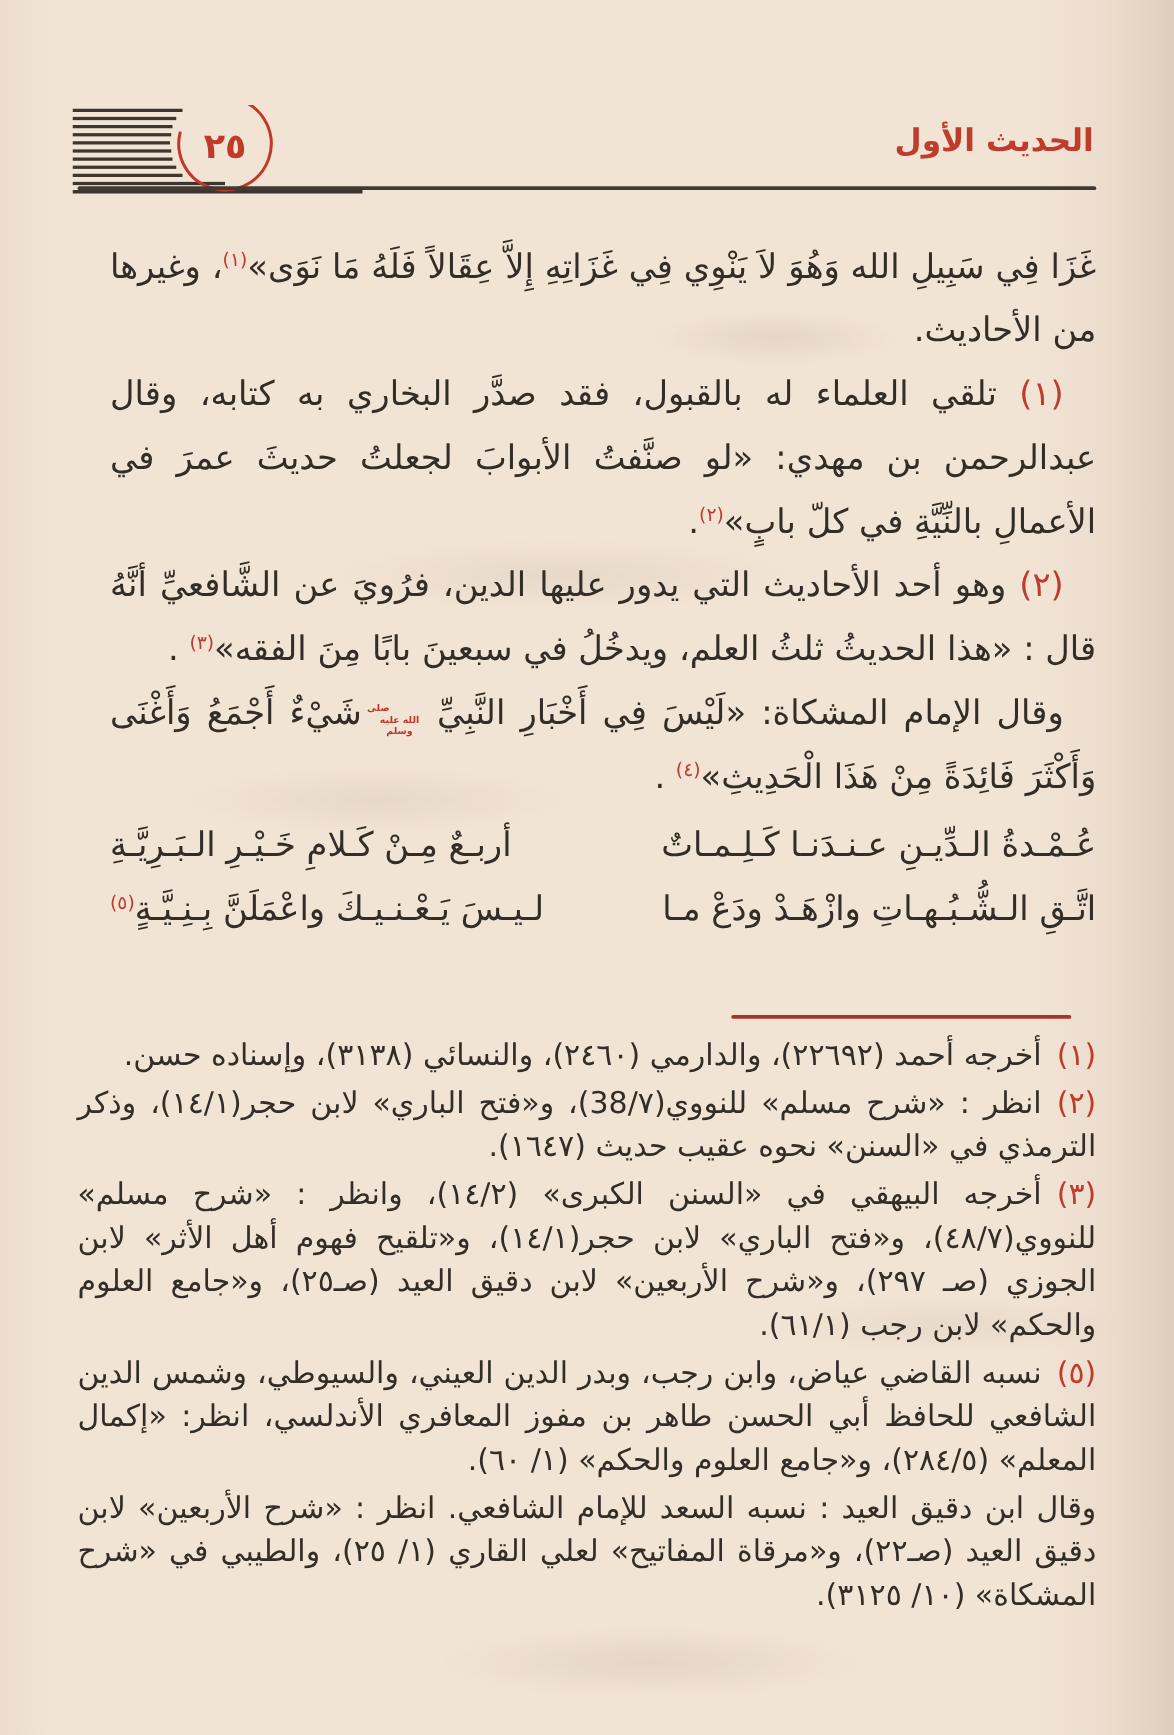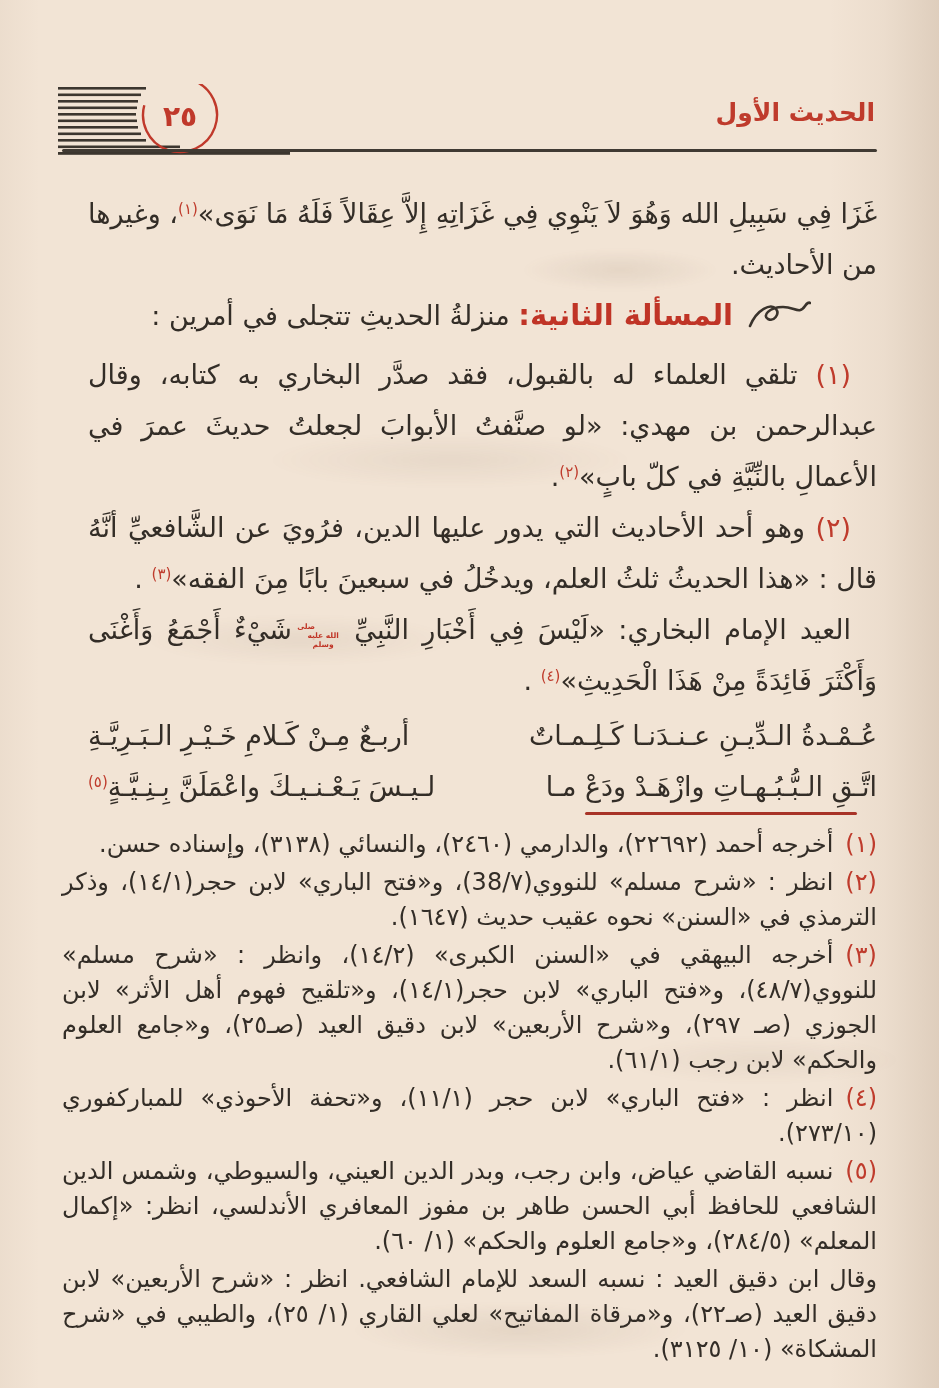"المسألة الثانية: منزلةُ الحديثِ تتجلى" p.section-line { html: <p> <span> <svg> <path></path> </svg> </span><span>المسألة الثانية:</span><span> منزلةُ الحديثِ تتجلى في أمرين :</span> </p> -> none }
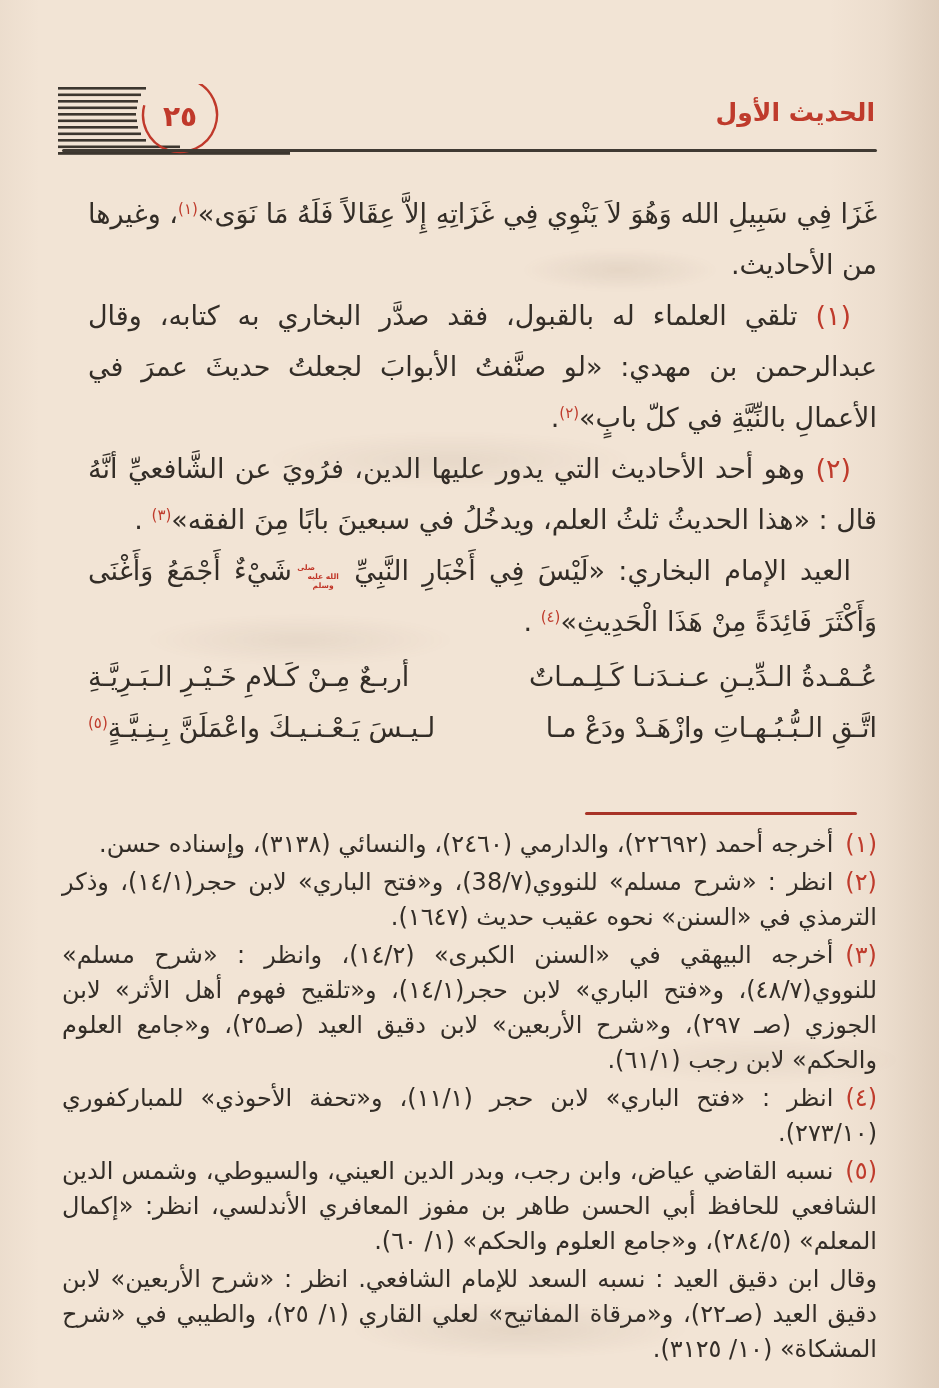"العيد الإمام البخاري: «لَيْسَ فِي" span { text: العيد الإمام البخاري -> وقال الإمام المشكاة }
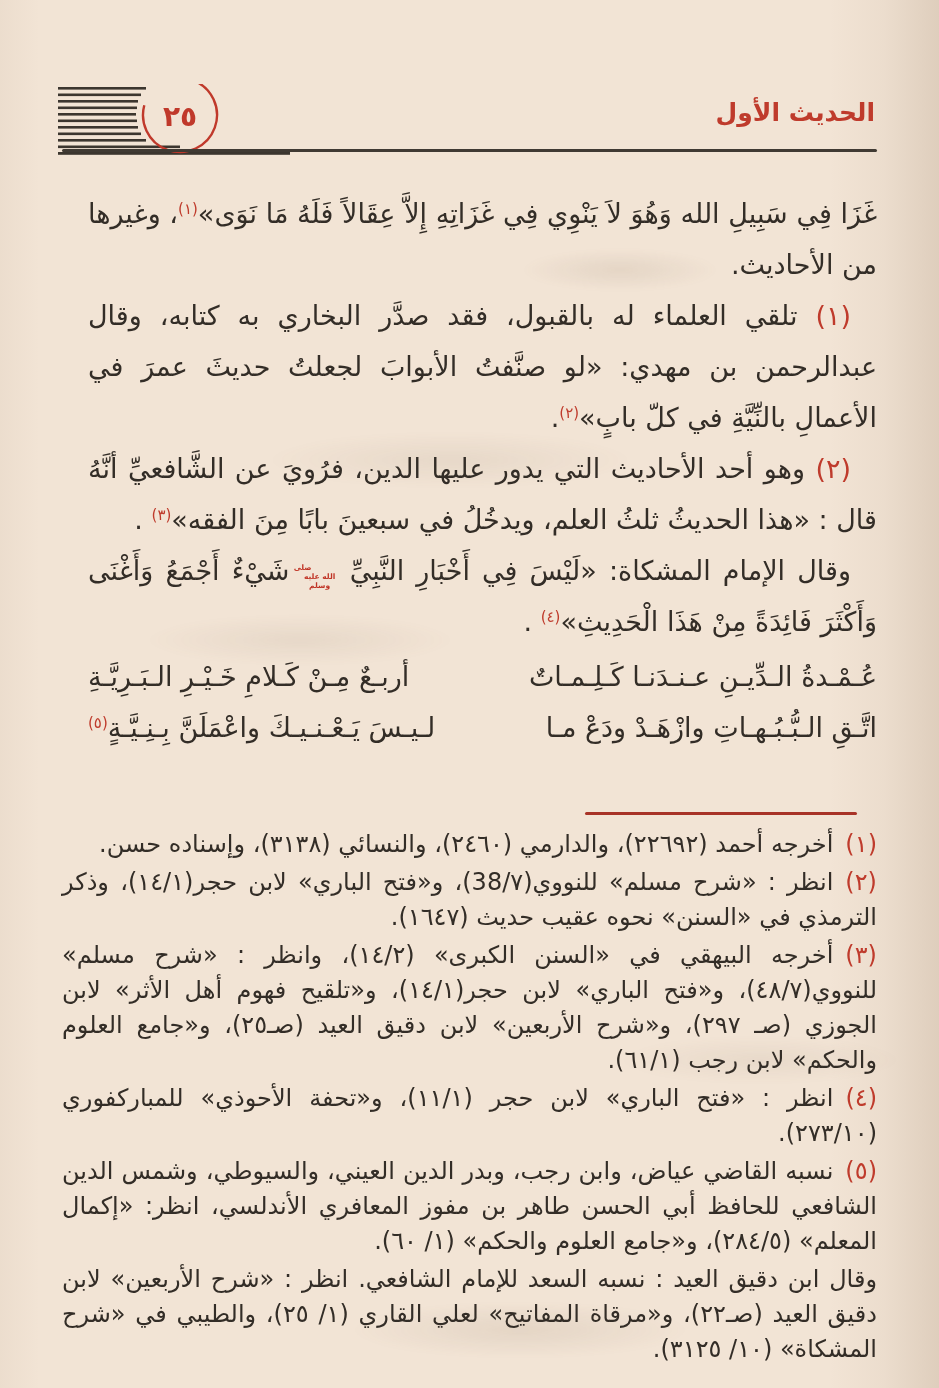"اتَّـقِ الـبُّـبُـهـاتِ وازْهَـدْ ودَعْ" span.hemi { text: الـبُّـبُـهـاتِ -> الـشُّـبُـهـاتِ }
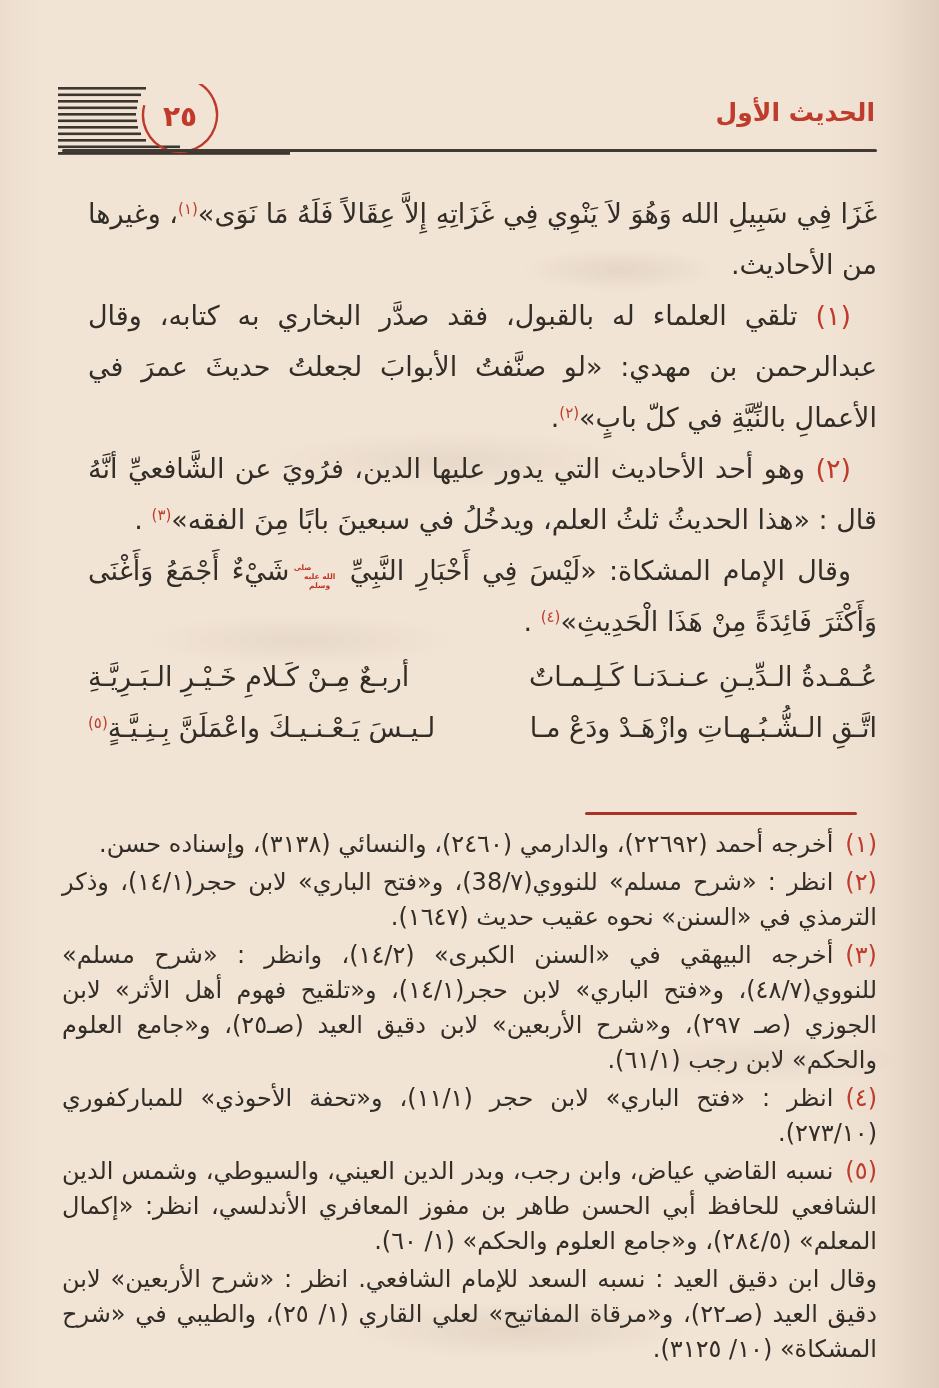"(٤)انظر : «فتح الباري» لابن" p { html: <p> <span>(٤)</span><span>انظر : «فتح الباري» لابن حجر (١١/١)، و«تحفة الأحوذي» للمباركفوري (٢٧٣/١٠).</span> </p> -> none }
